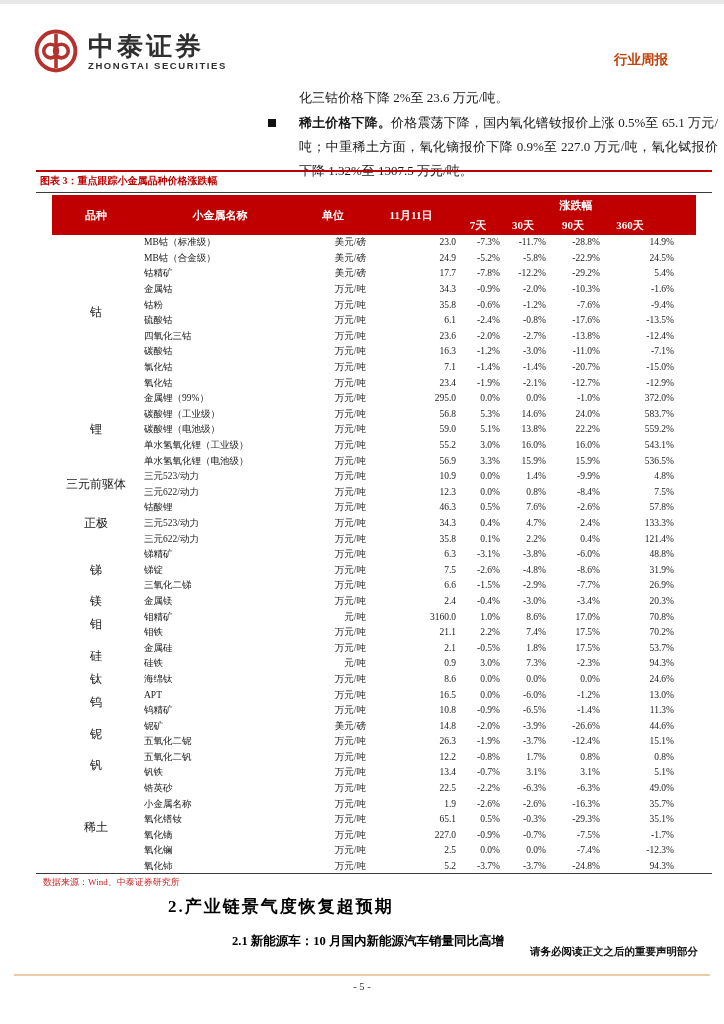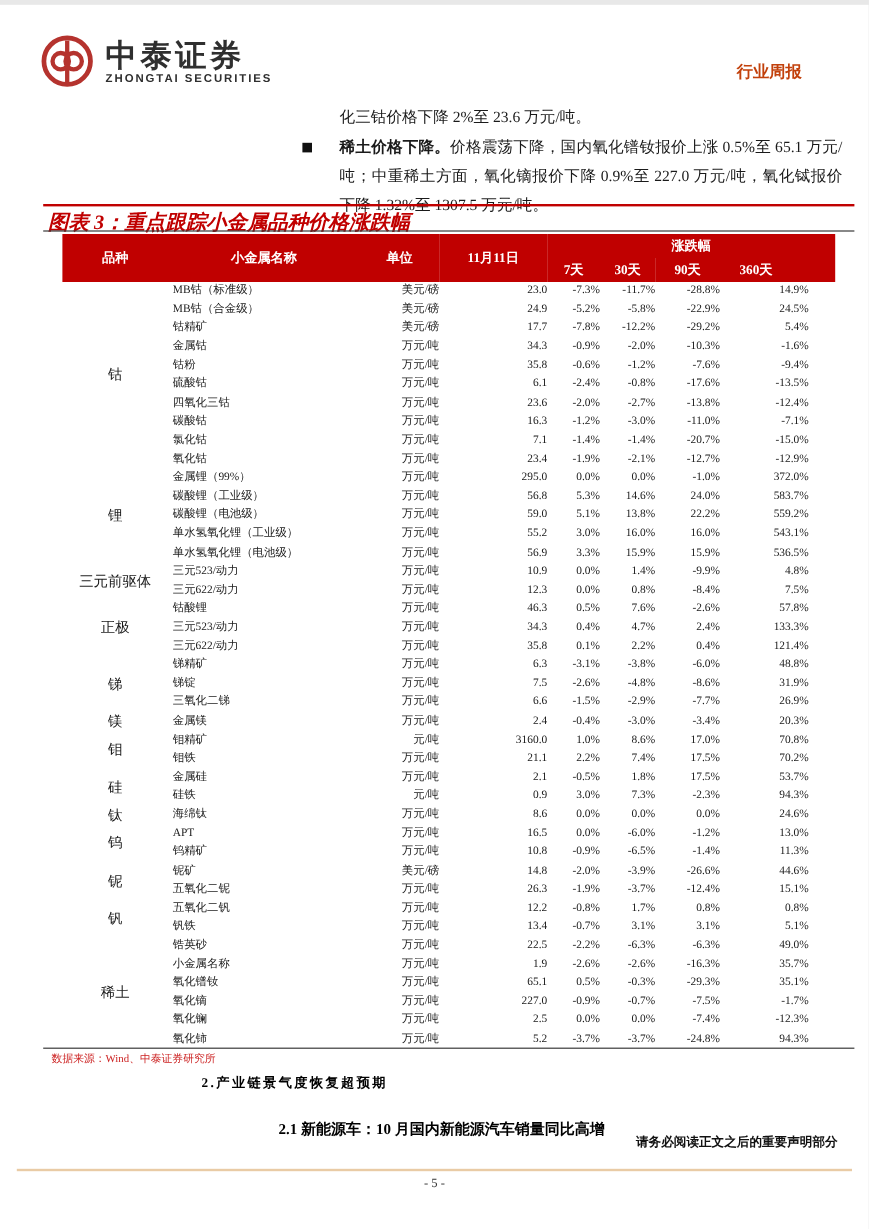"化三钴价格下降 2%至 23.6 万元/吨。" .intro { left: 252px -> 268px }
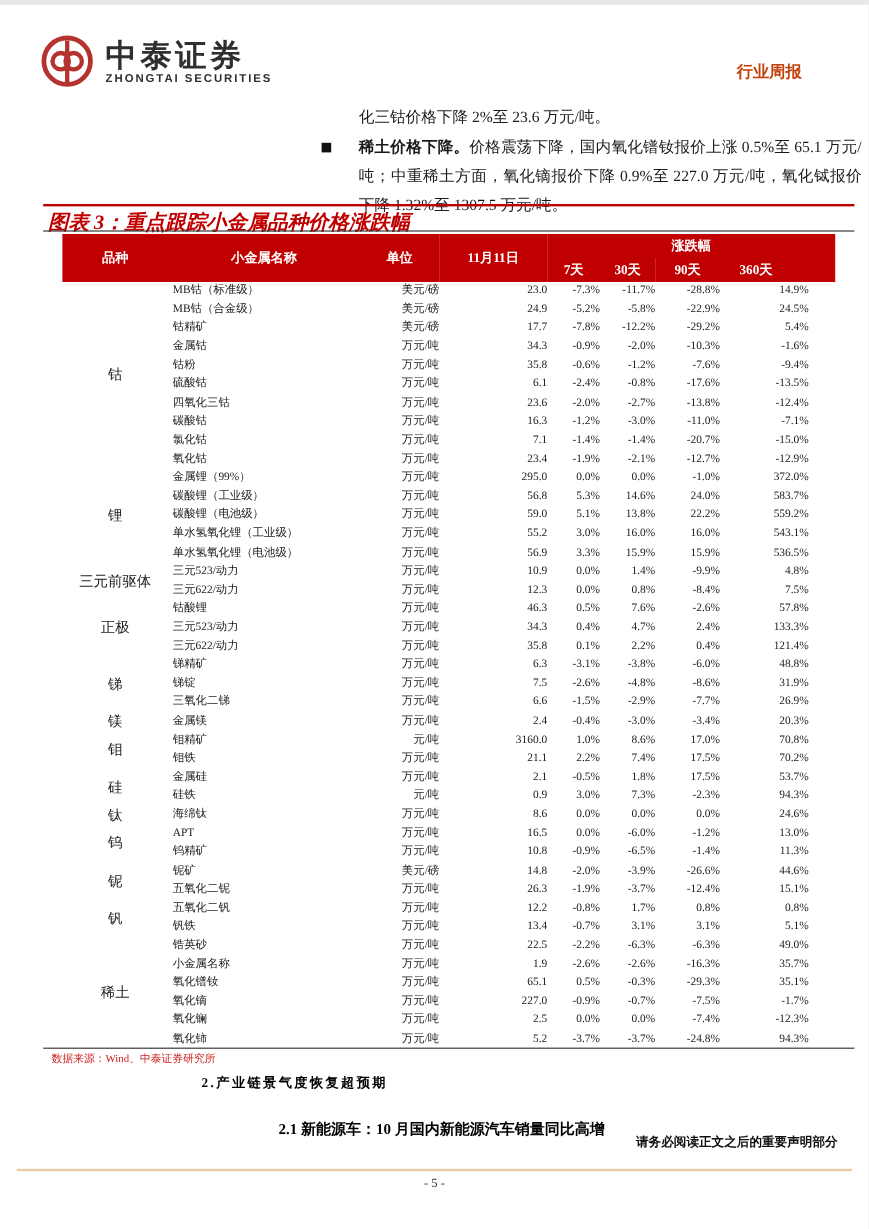"图表 3：重点跟踪小金属品种价格涨跌幅" .fig-title { font-size: 17px -> 10px; font-style: italic -> none }
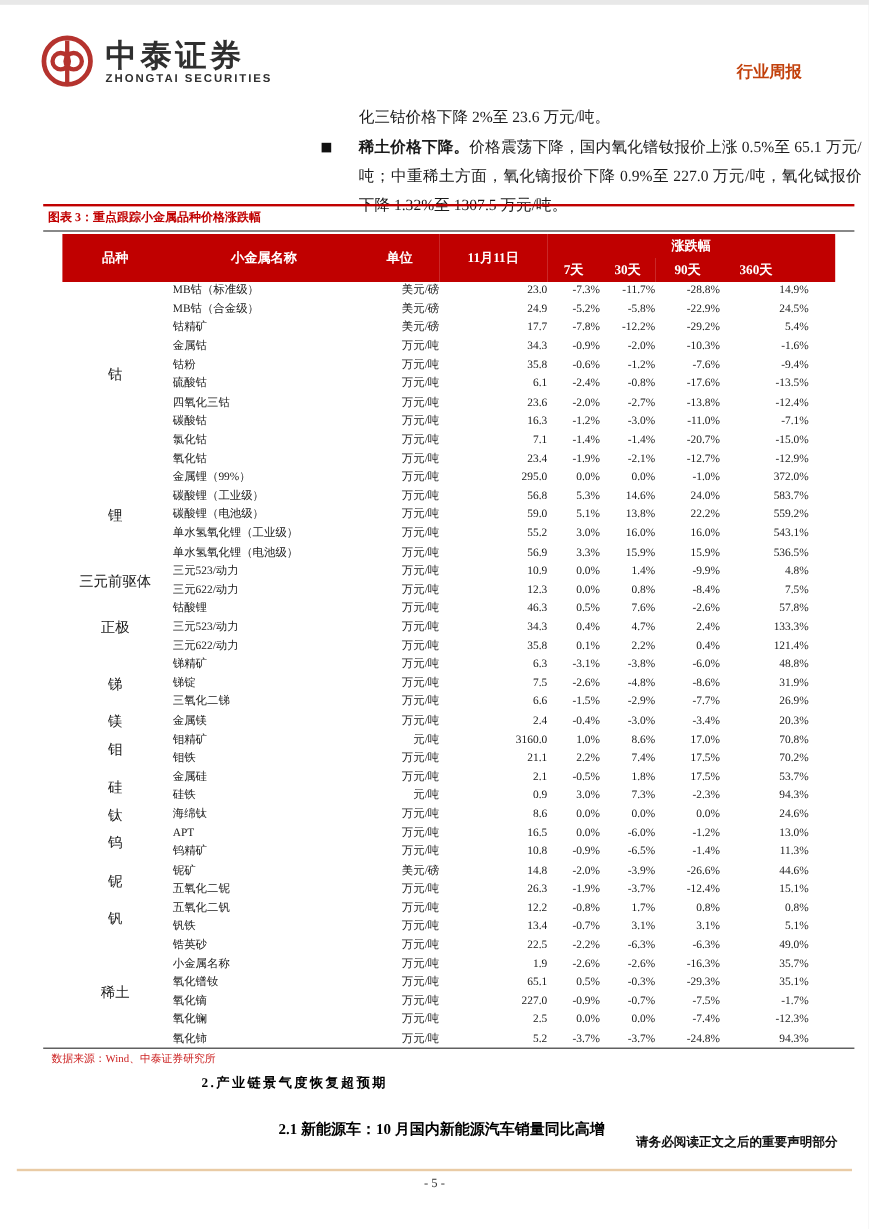"2.产业链景气度恢复超预期" .section-h2 { font-size: 11px -> 17px }
